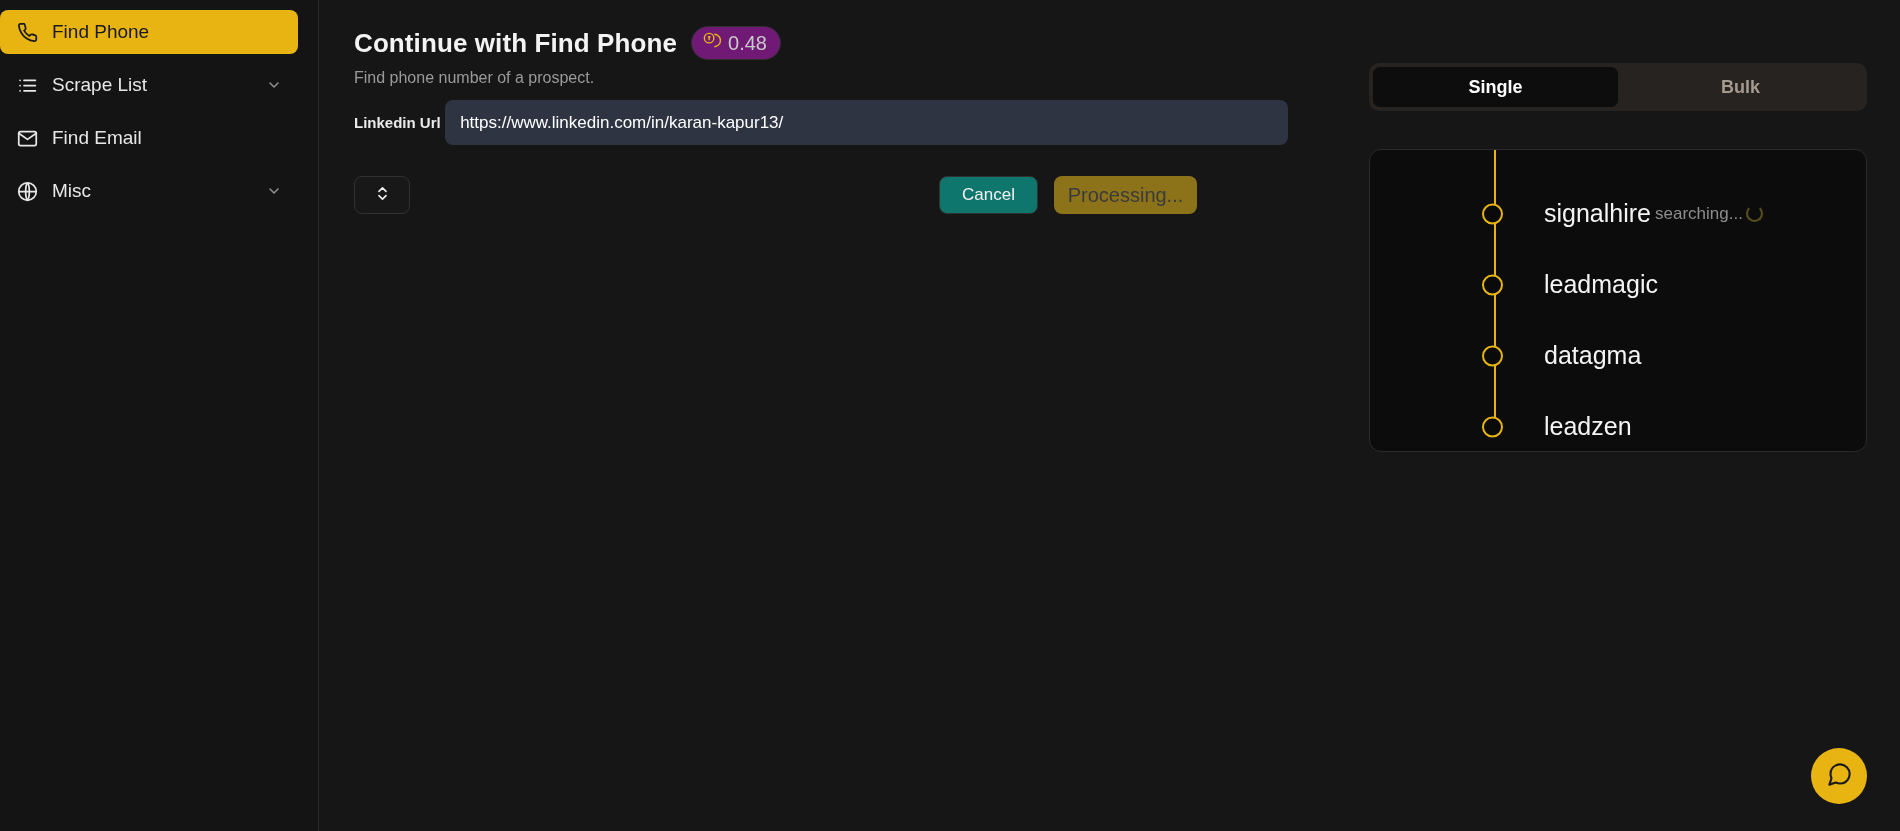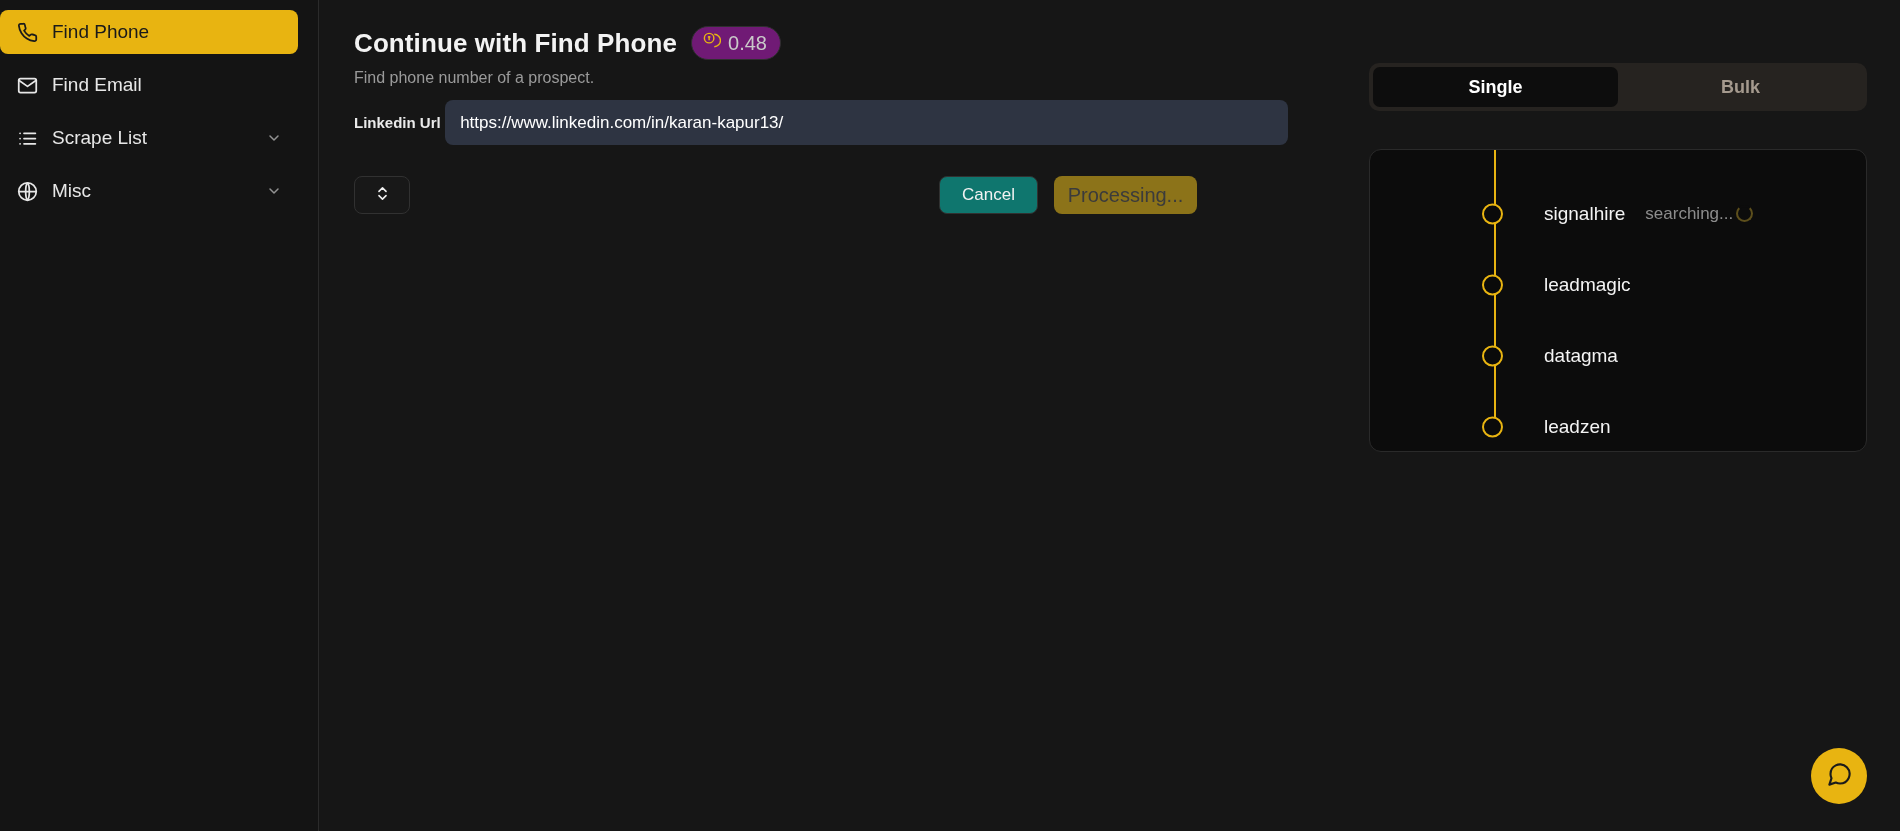"Find Email" div.nav-item { order: before "Scrape List" -> after "Scrape List" }
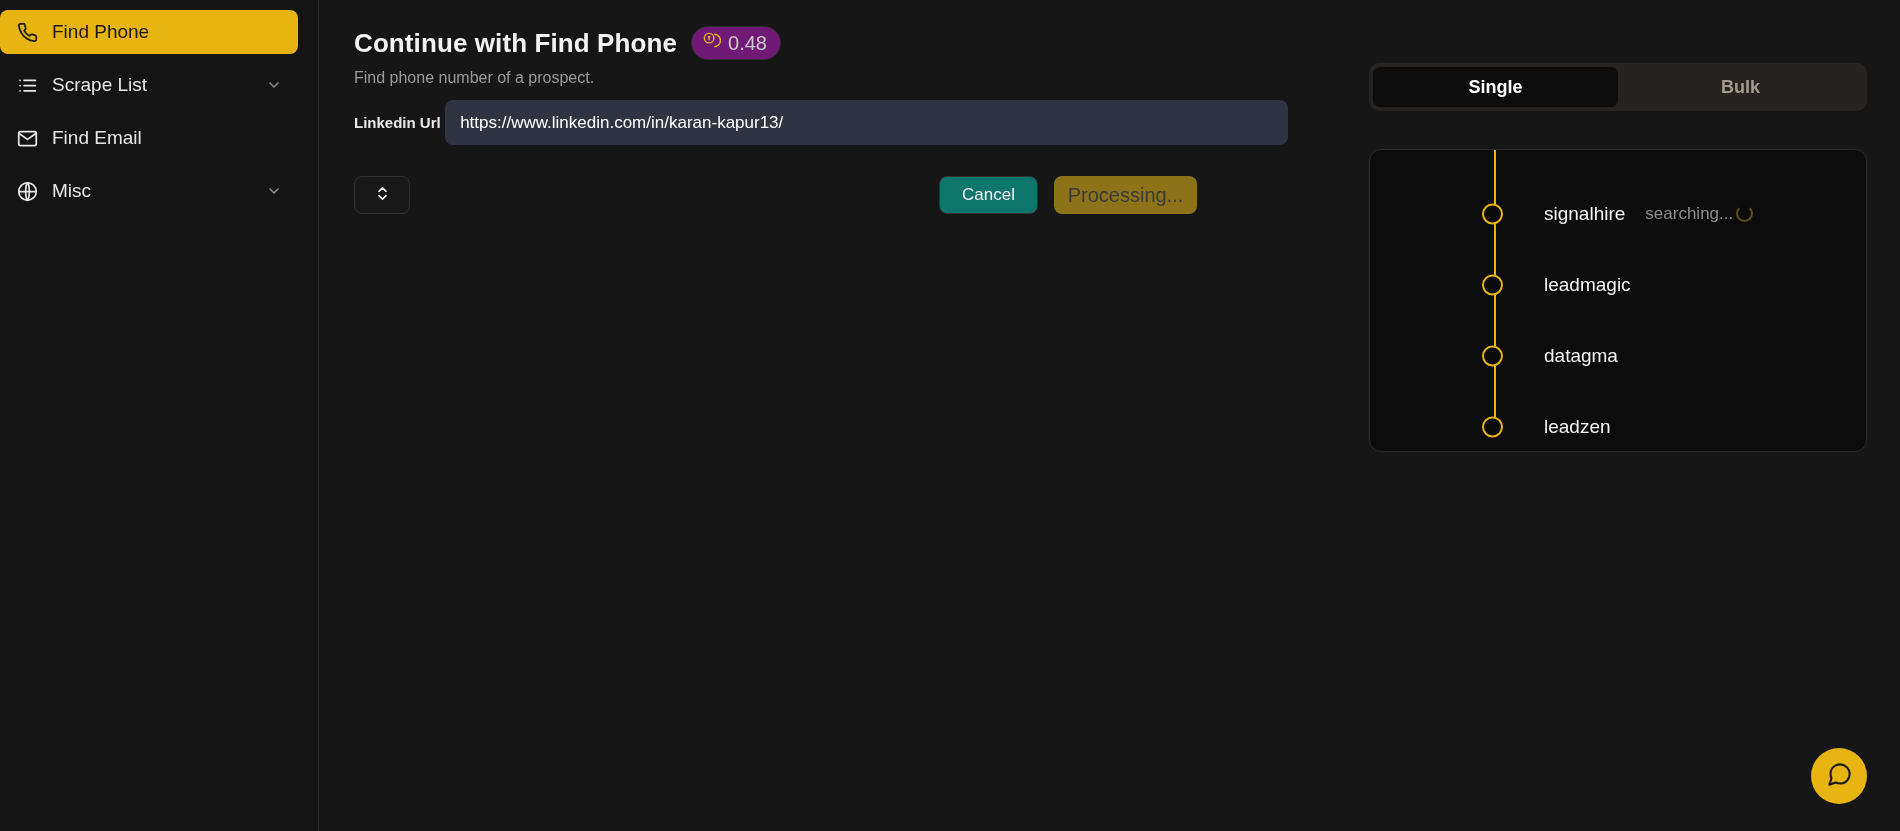"signalhire" .tl-label { font-size: 19px -> 25px }
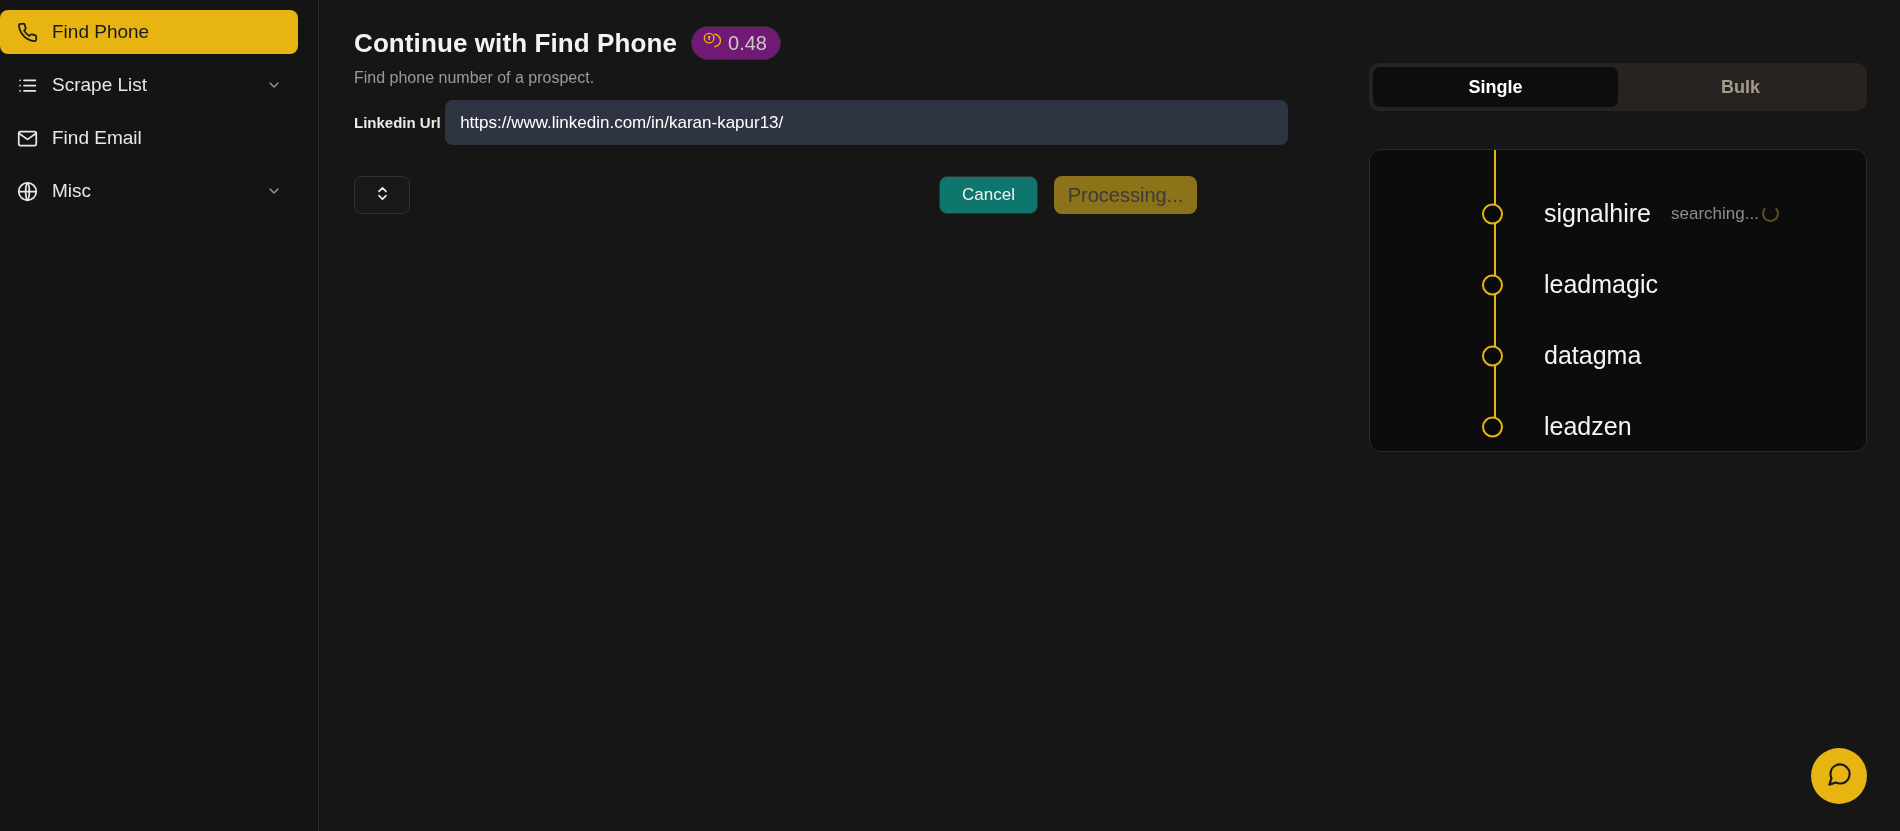"searching..." .tl-status { margin-left: 20px -> 4px }
